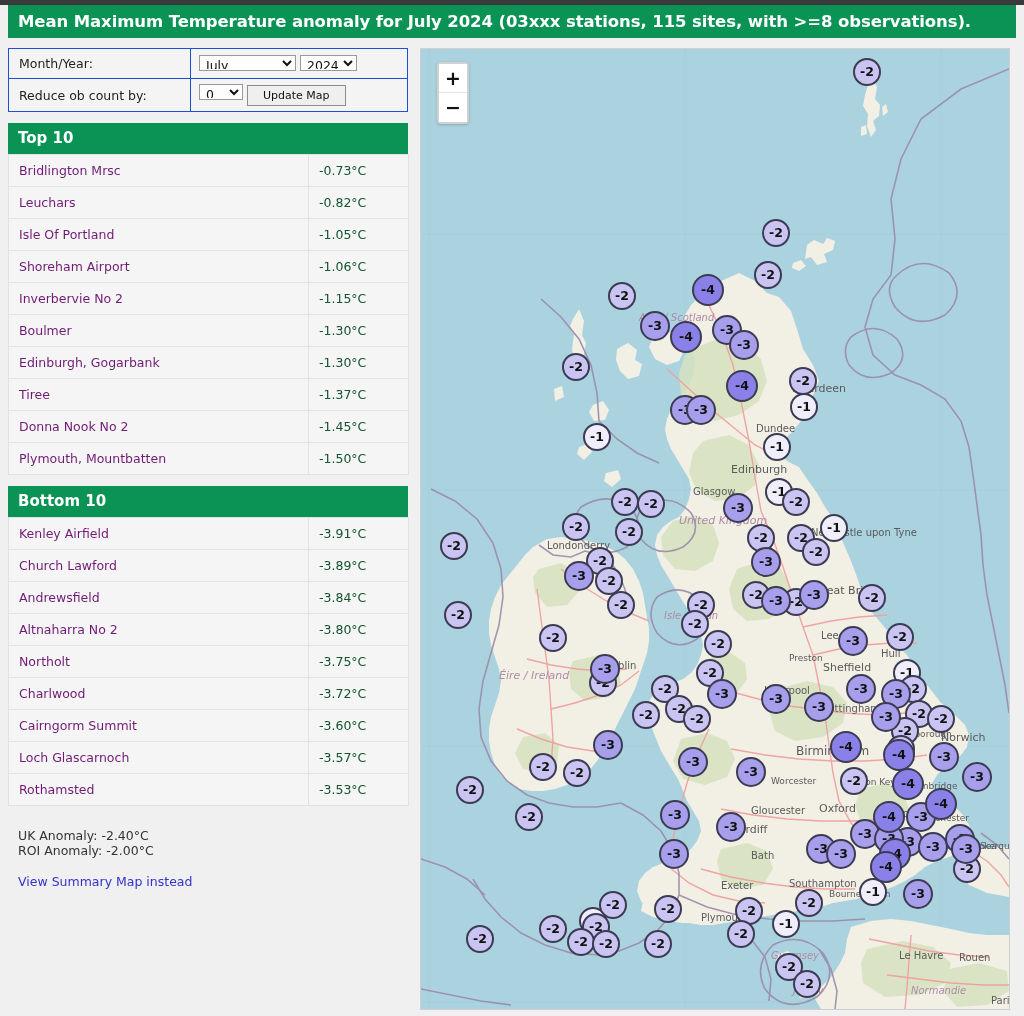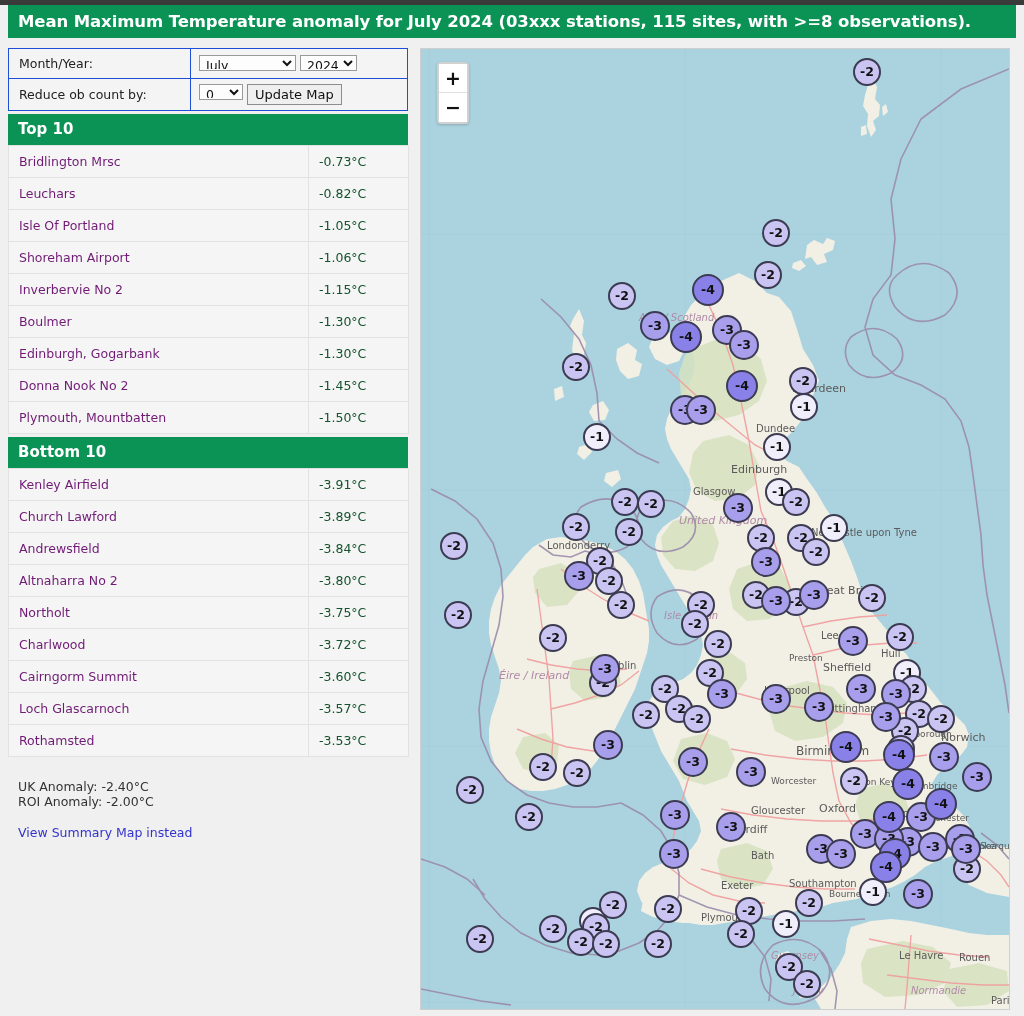"Update Map" button.ui-button { font-size: 13px -> 11px; padding: 2px 7px -> 2px 15px }
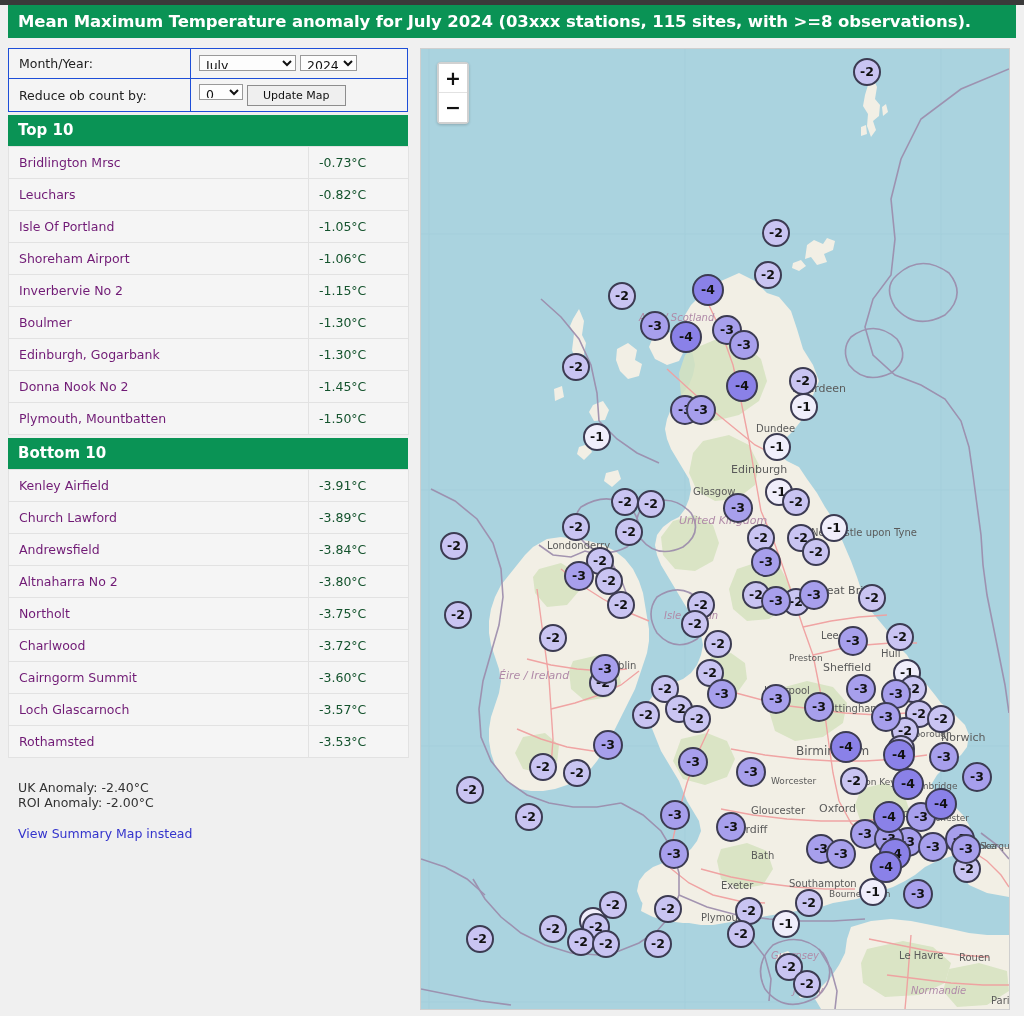"Top 10" .rank-block { margin-top: 3px -> 11px }
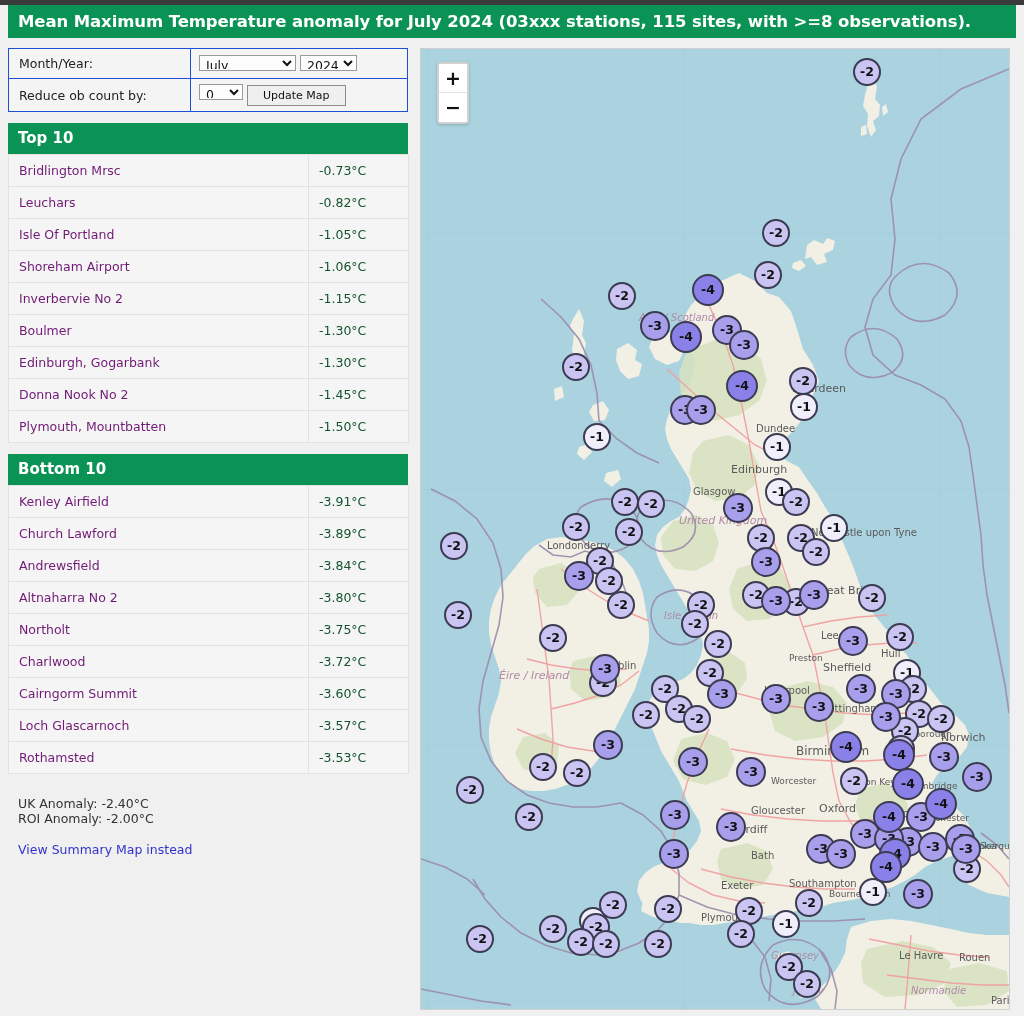"Tiree" tr { html: none -> <tr> <td>Tiree</td> <td>-1.37°C</td> </tr> }
